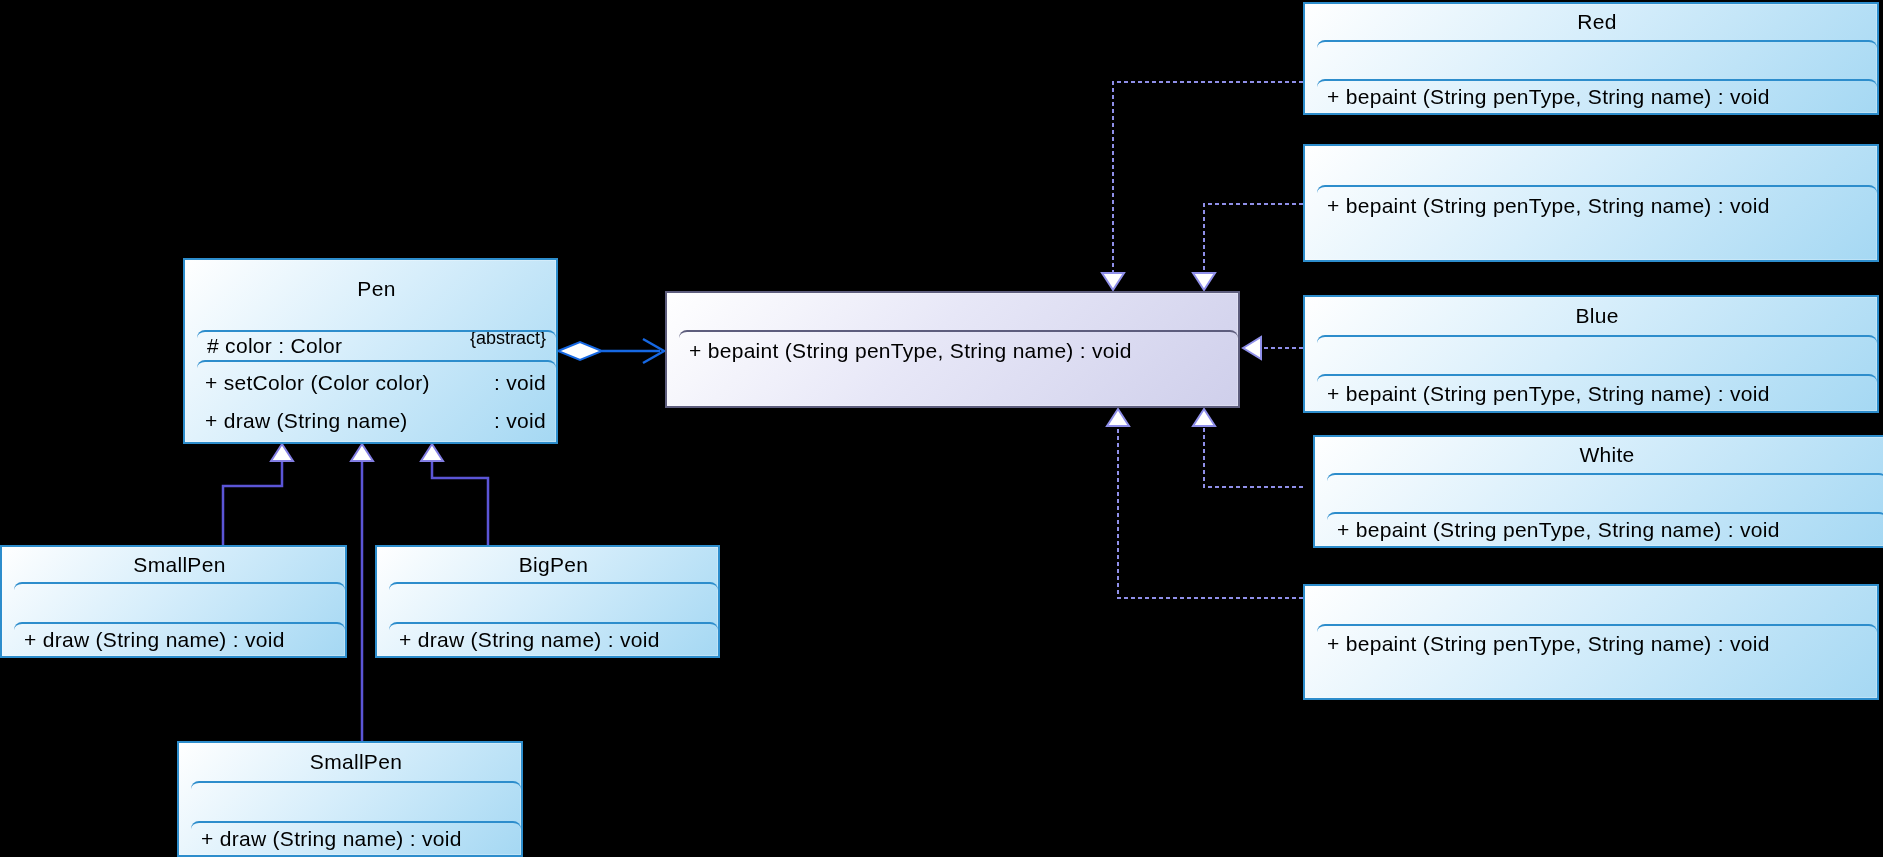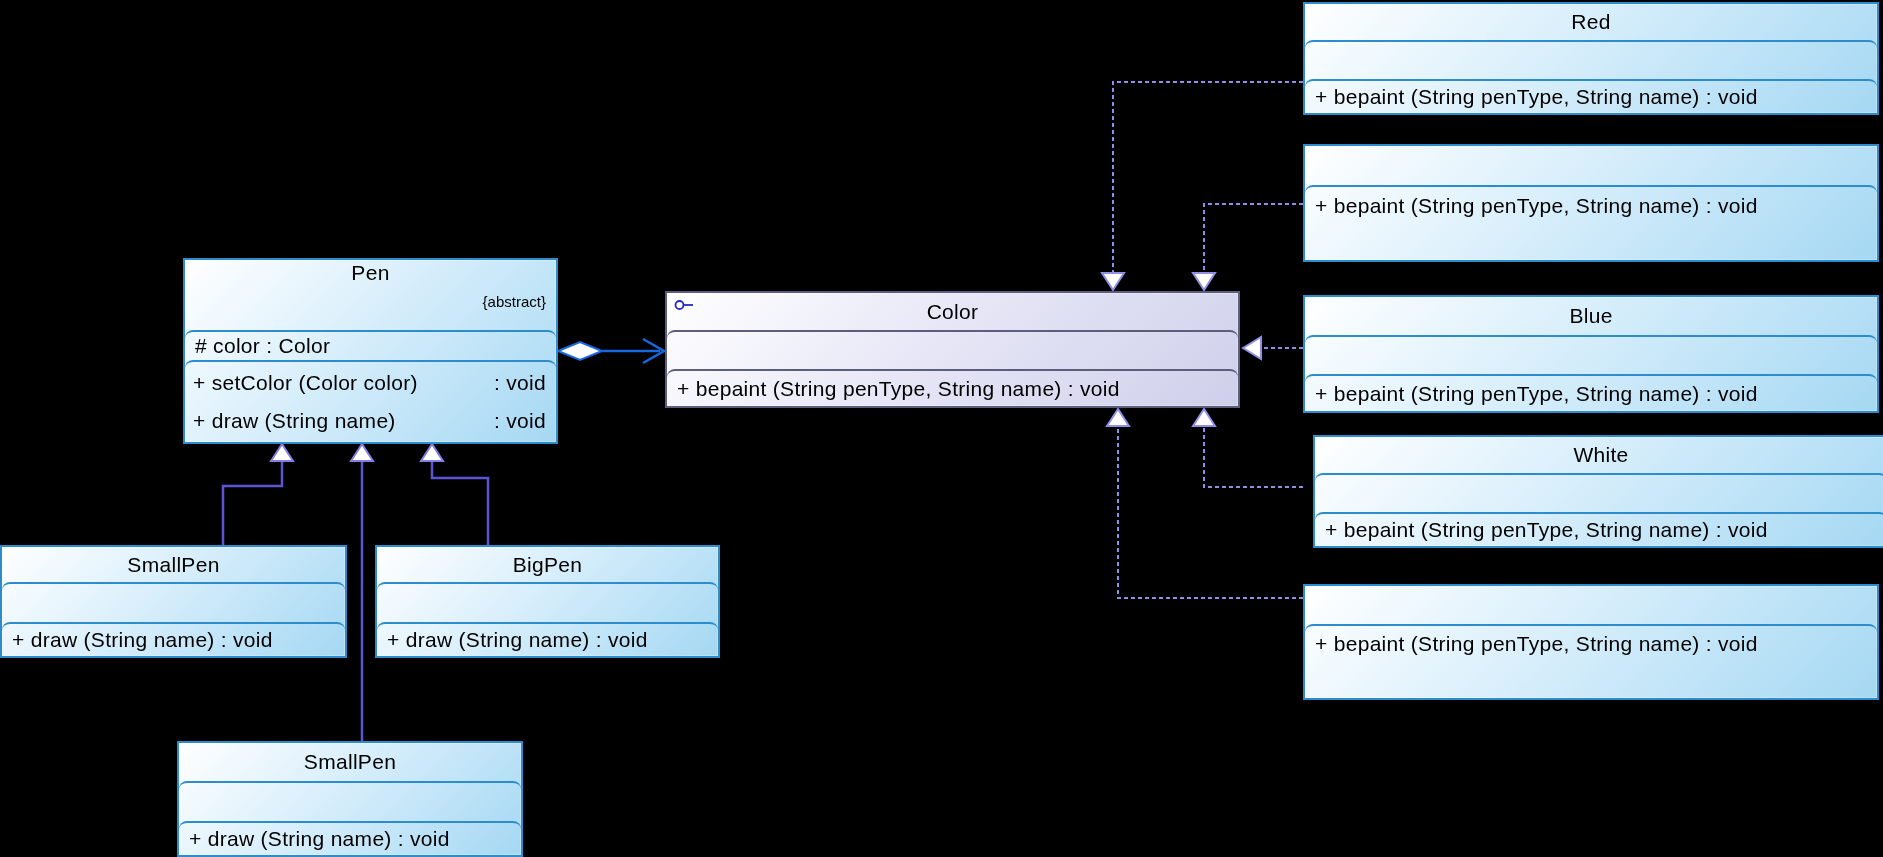"Red" .sec { margin-left: none -> 12px }
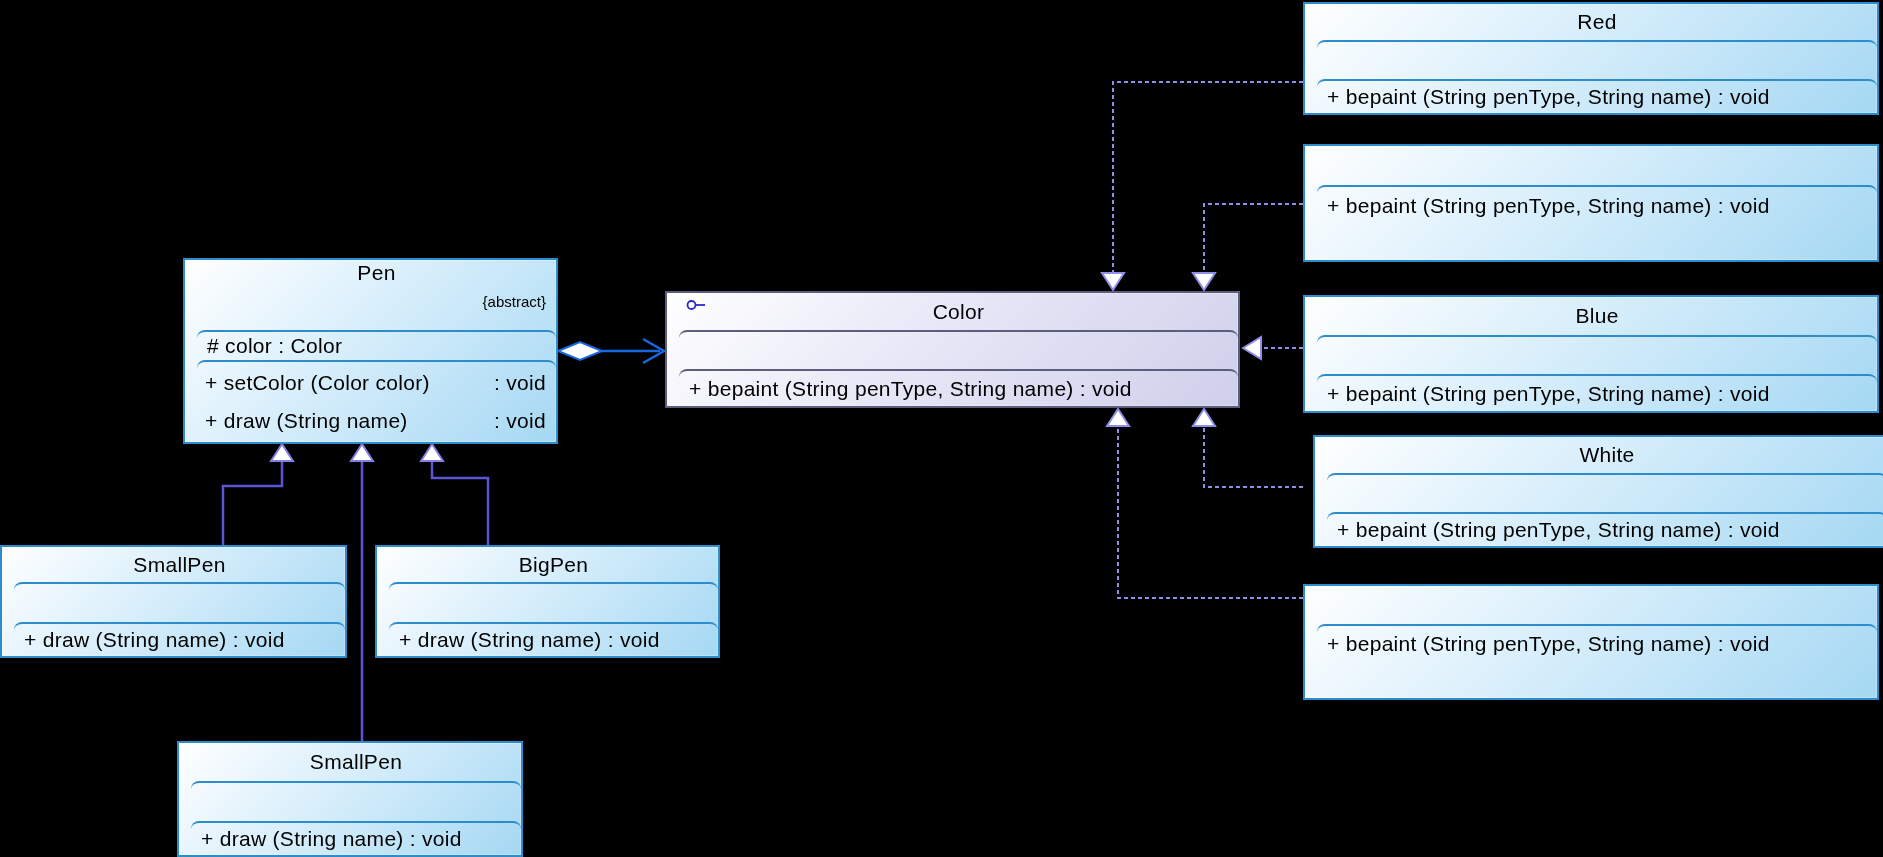"Pen" .title.two-line { gap: none -> 20px; padding-top: 0 -> 16px }
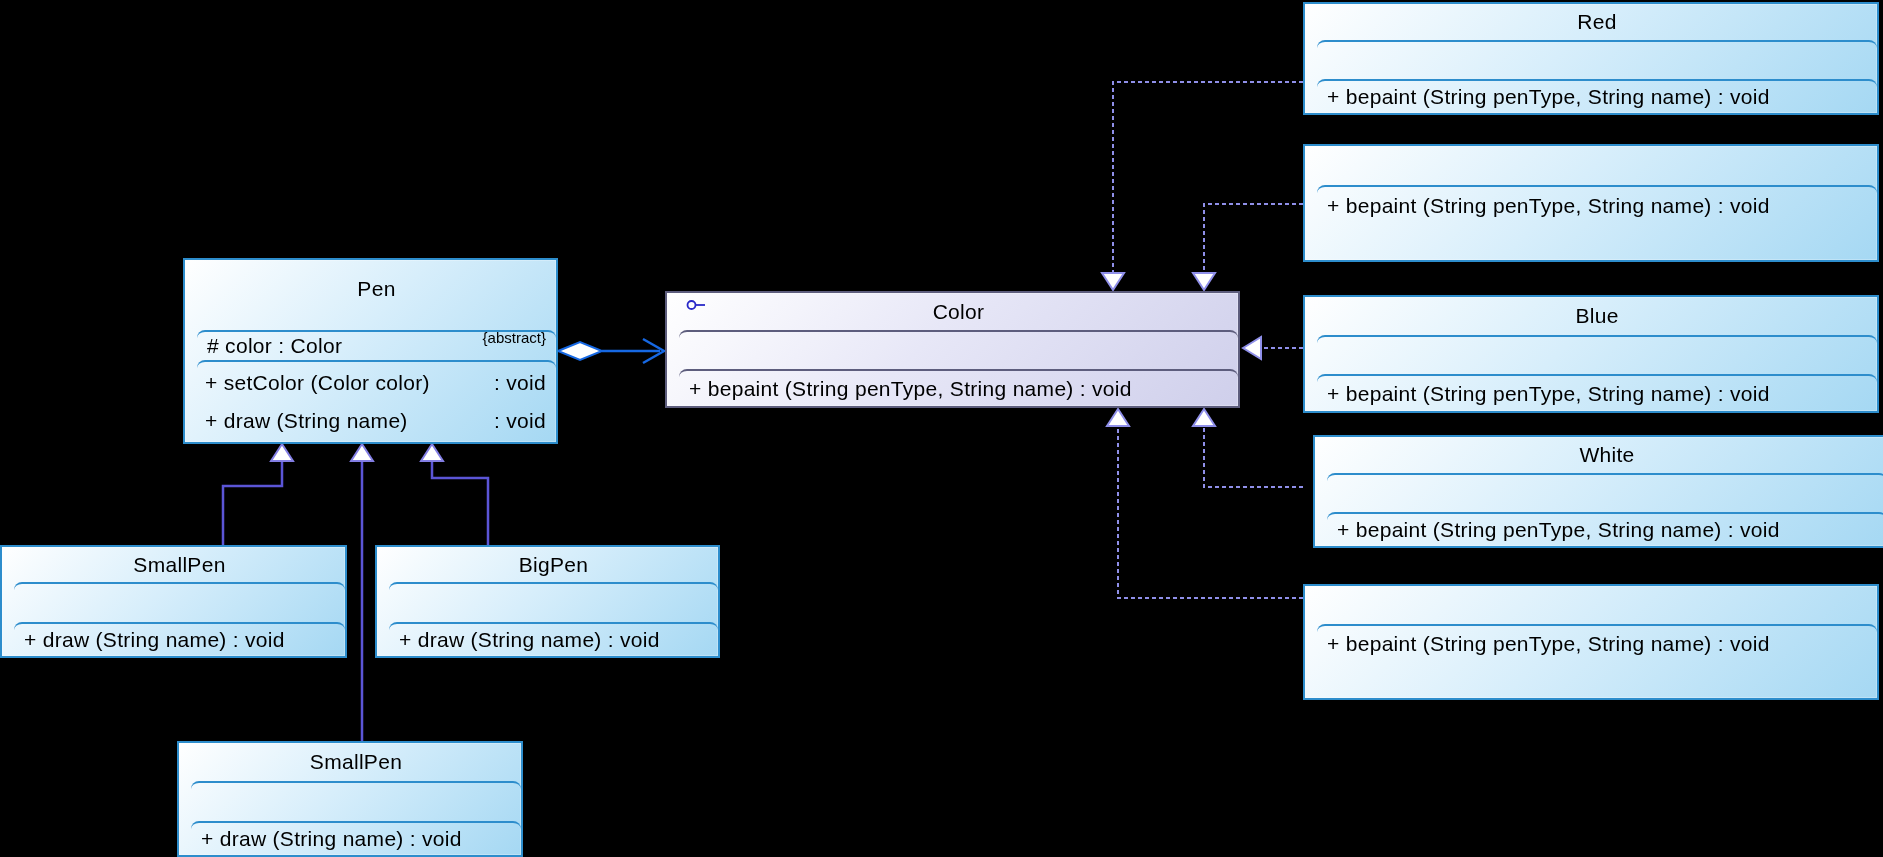"Color" div.sec { html: <div> <span> <svg> <circle></circle> <line></line> </svg> </span> <div>Color</div> </div> -> none }
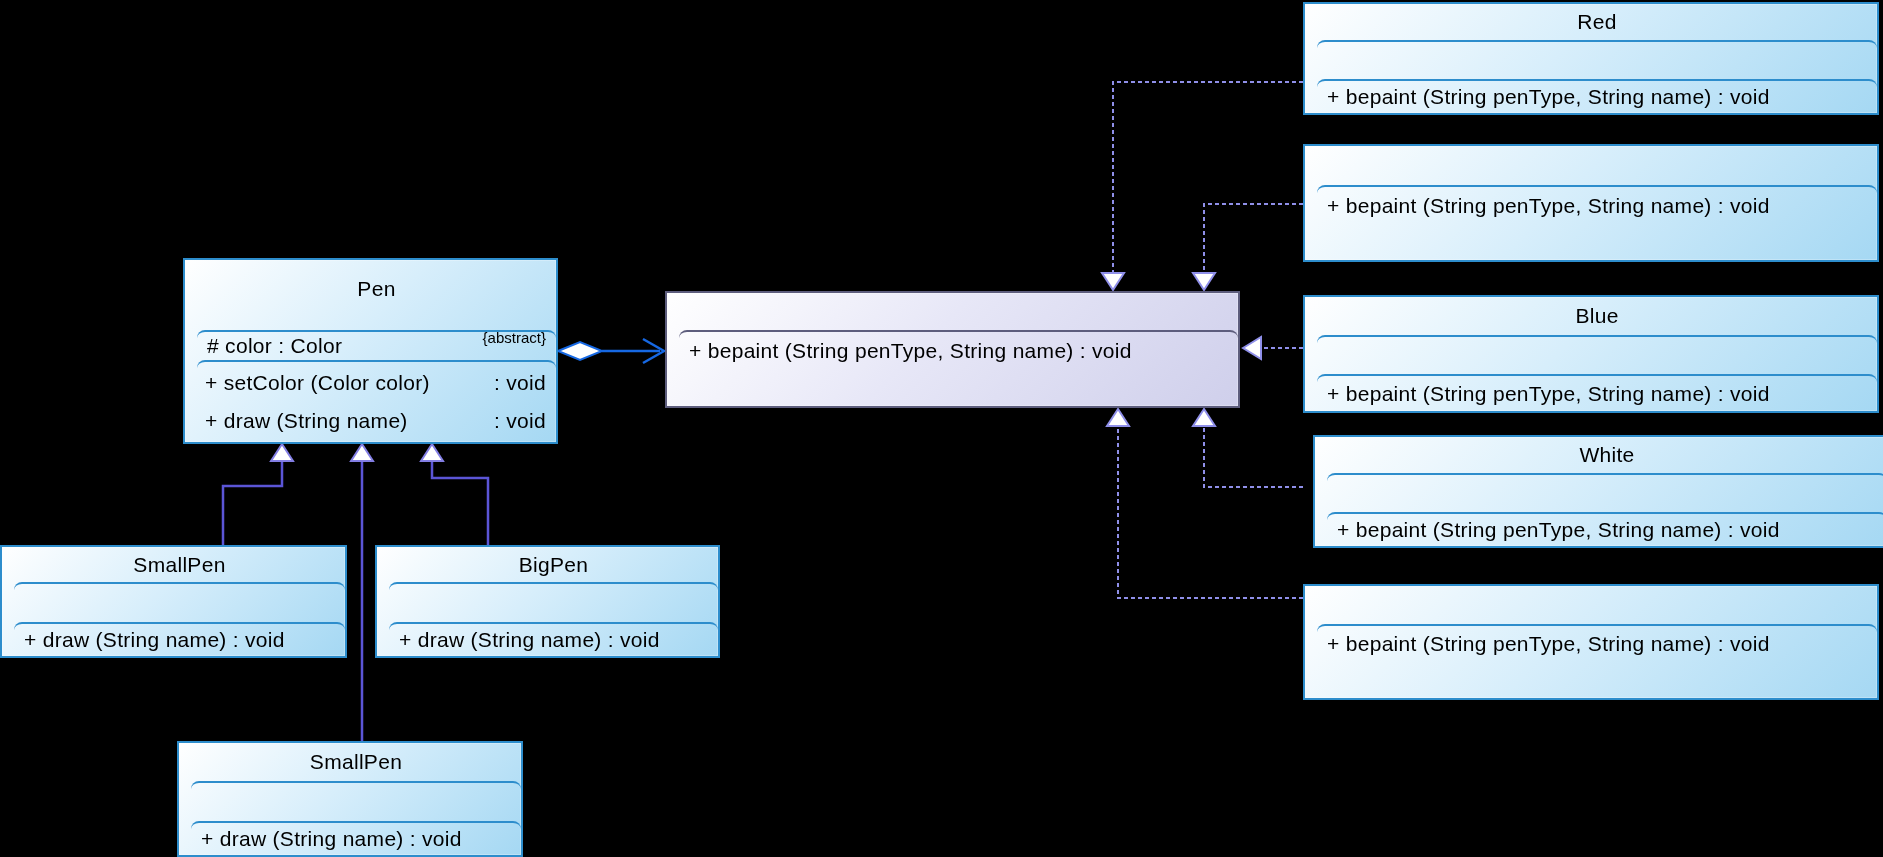"{abstract}" .stereo { font-size: 15px -> 18px }
